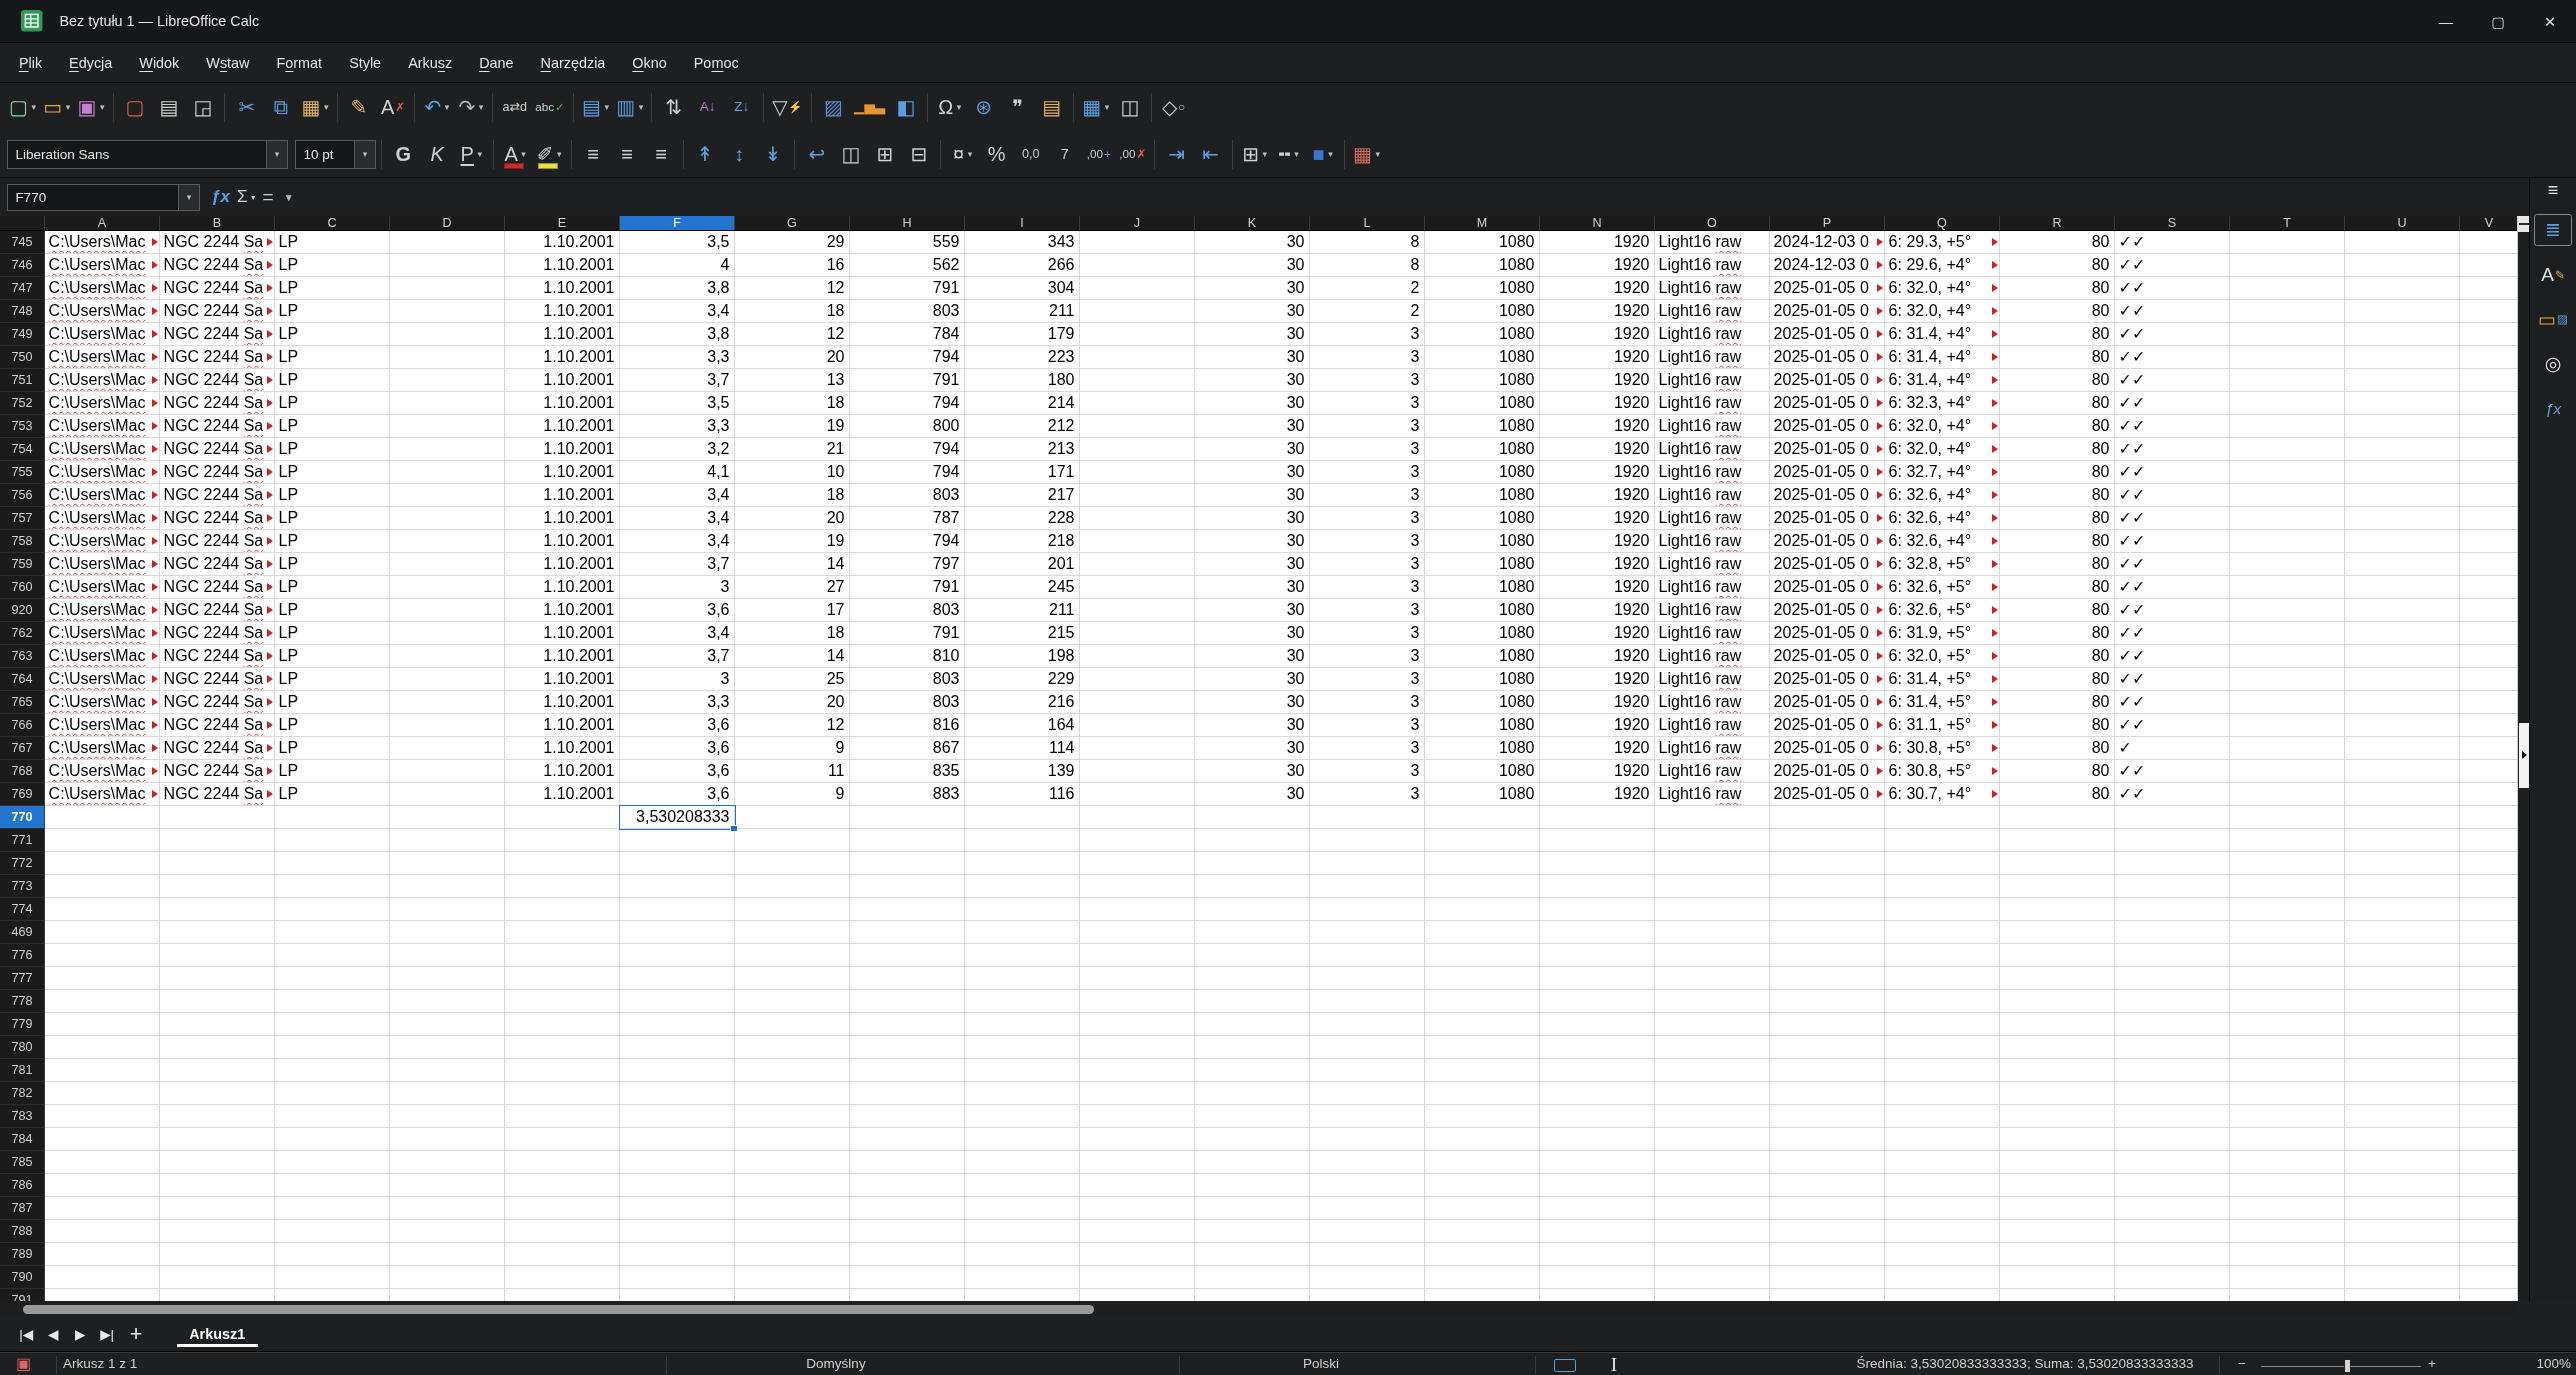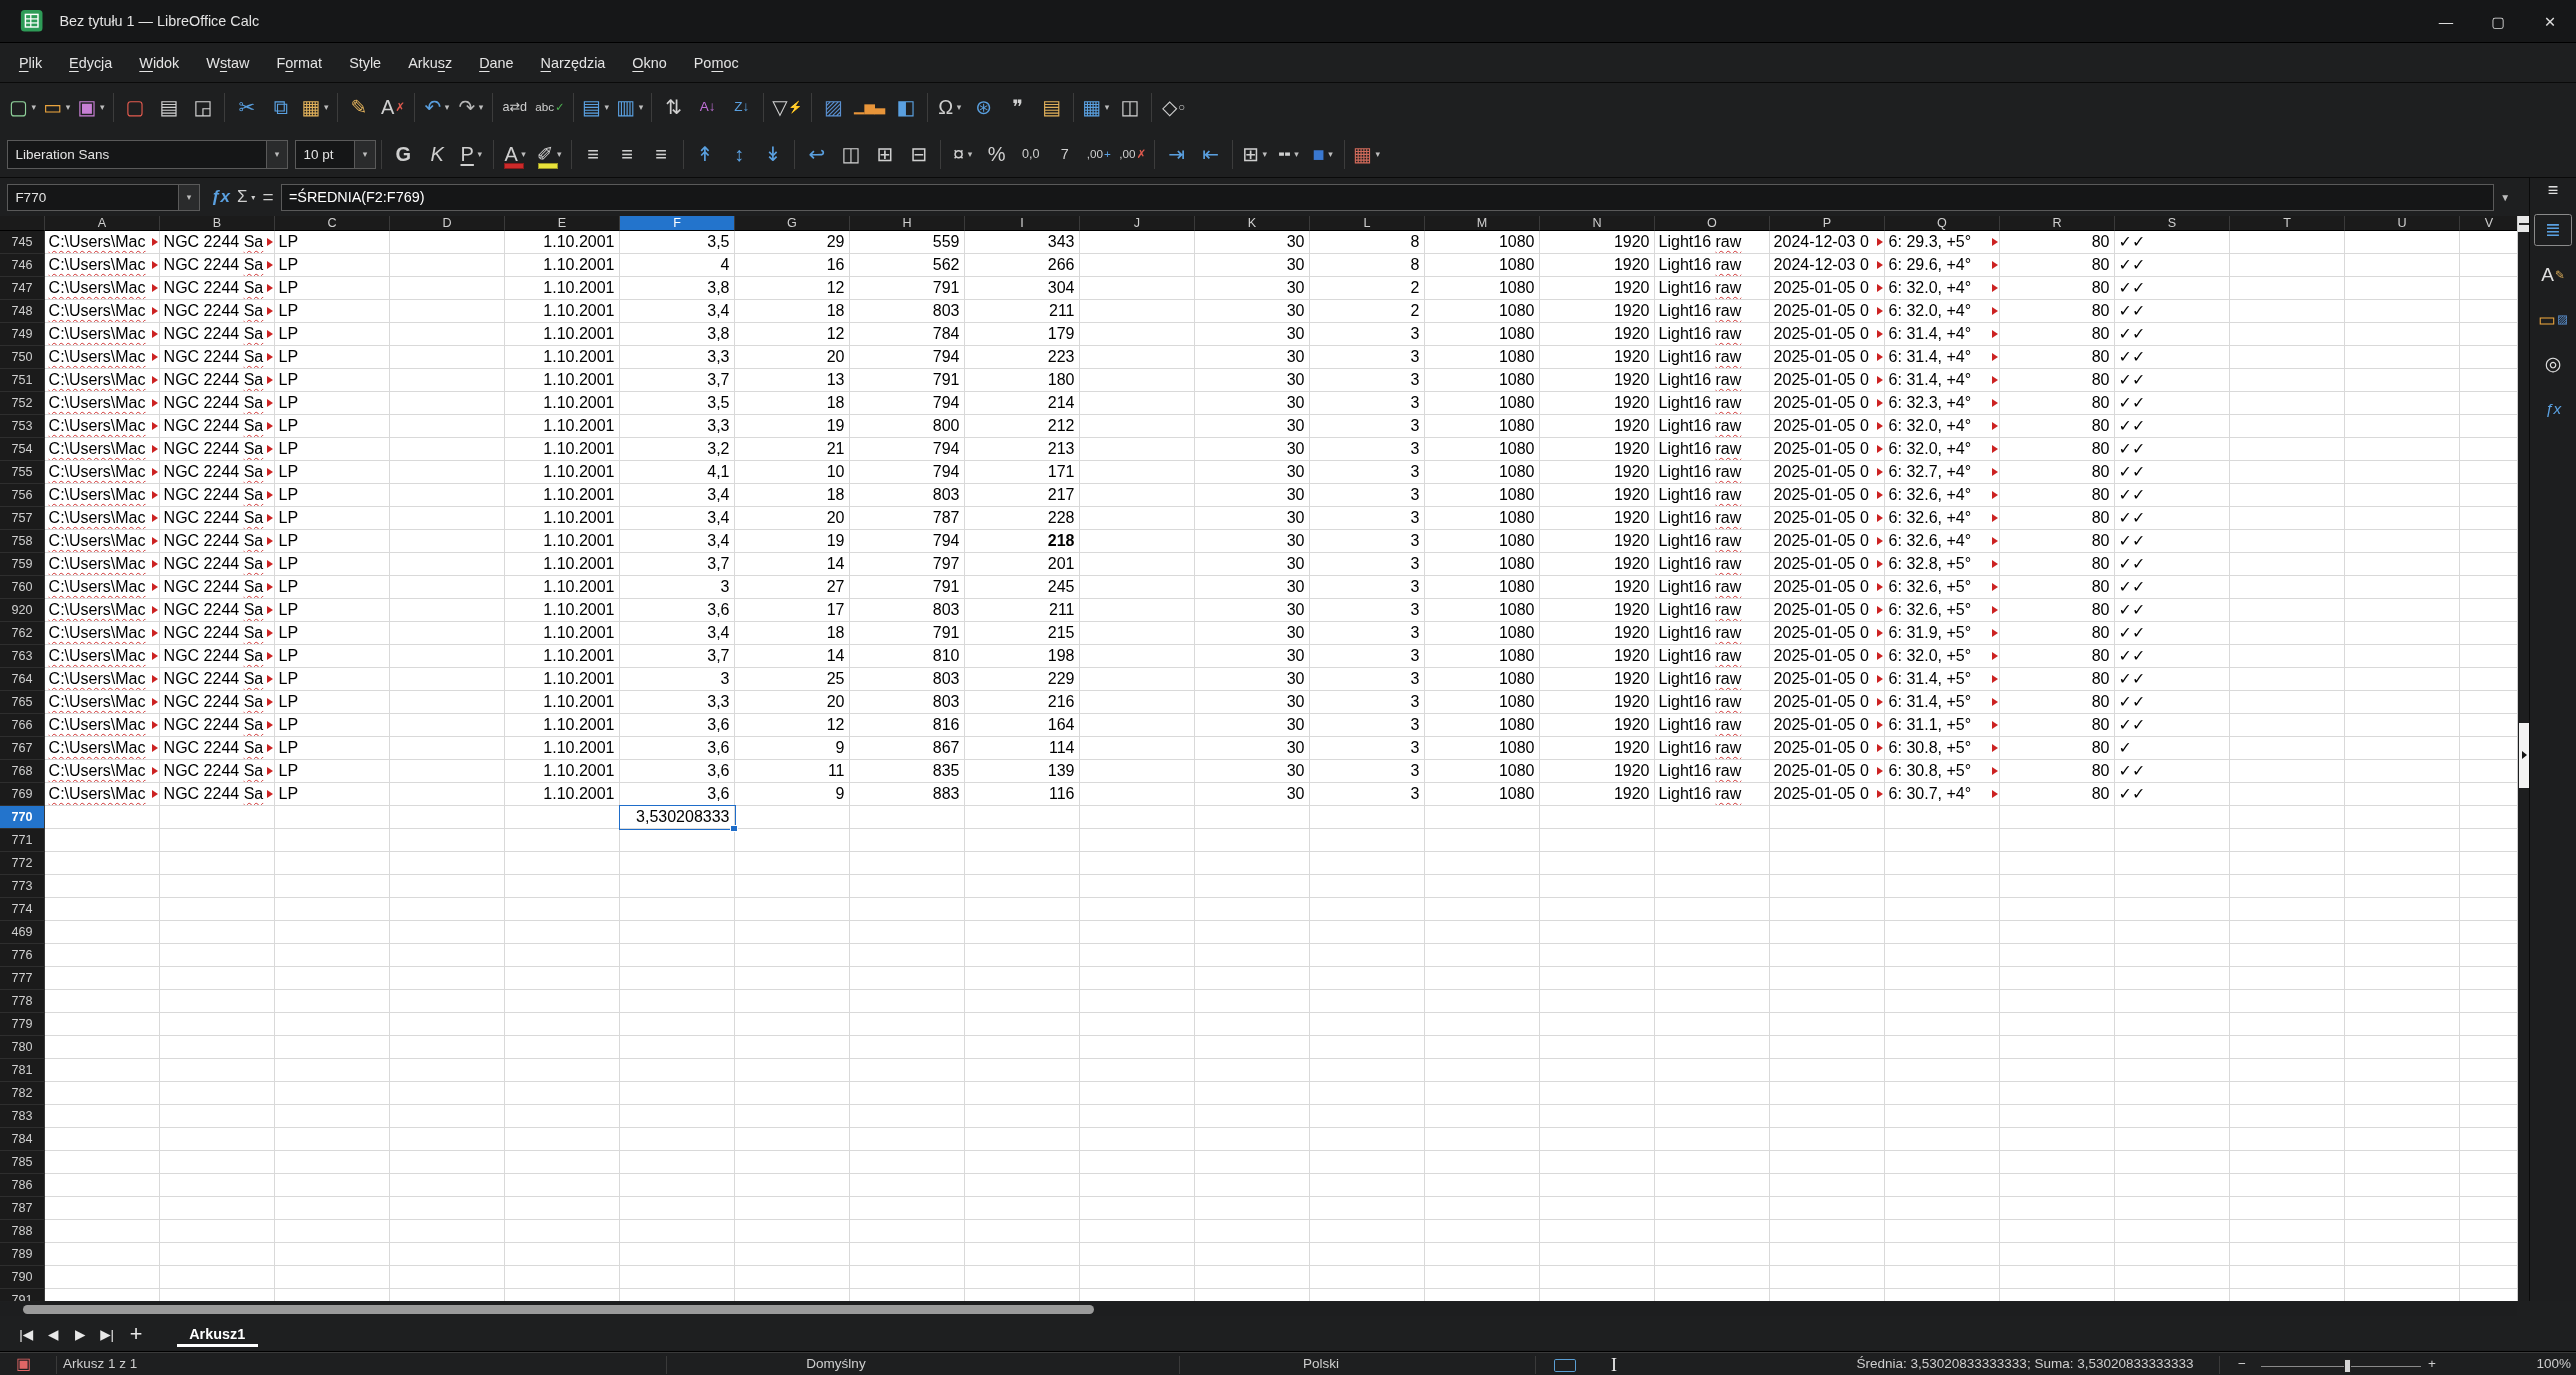"=ŚREDNIA(F2:F769)" div.formula-input { html: <div> <span>=ŚREDNIA(F2:F769)</span> </div> -> none }
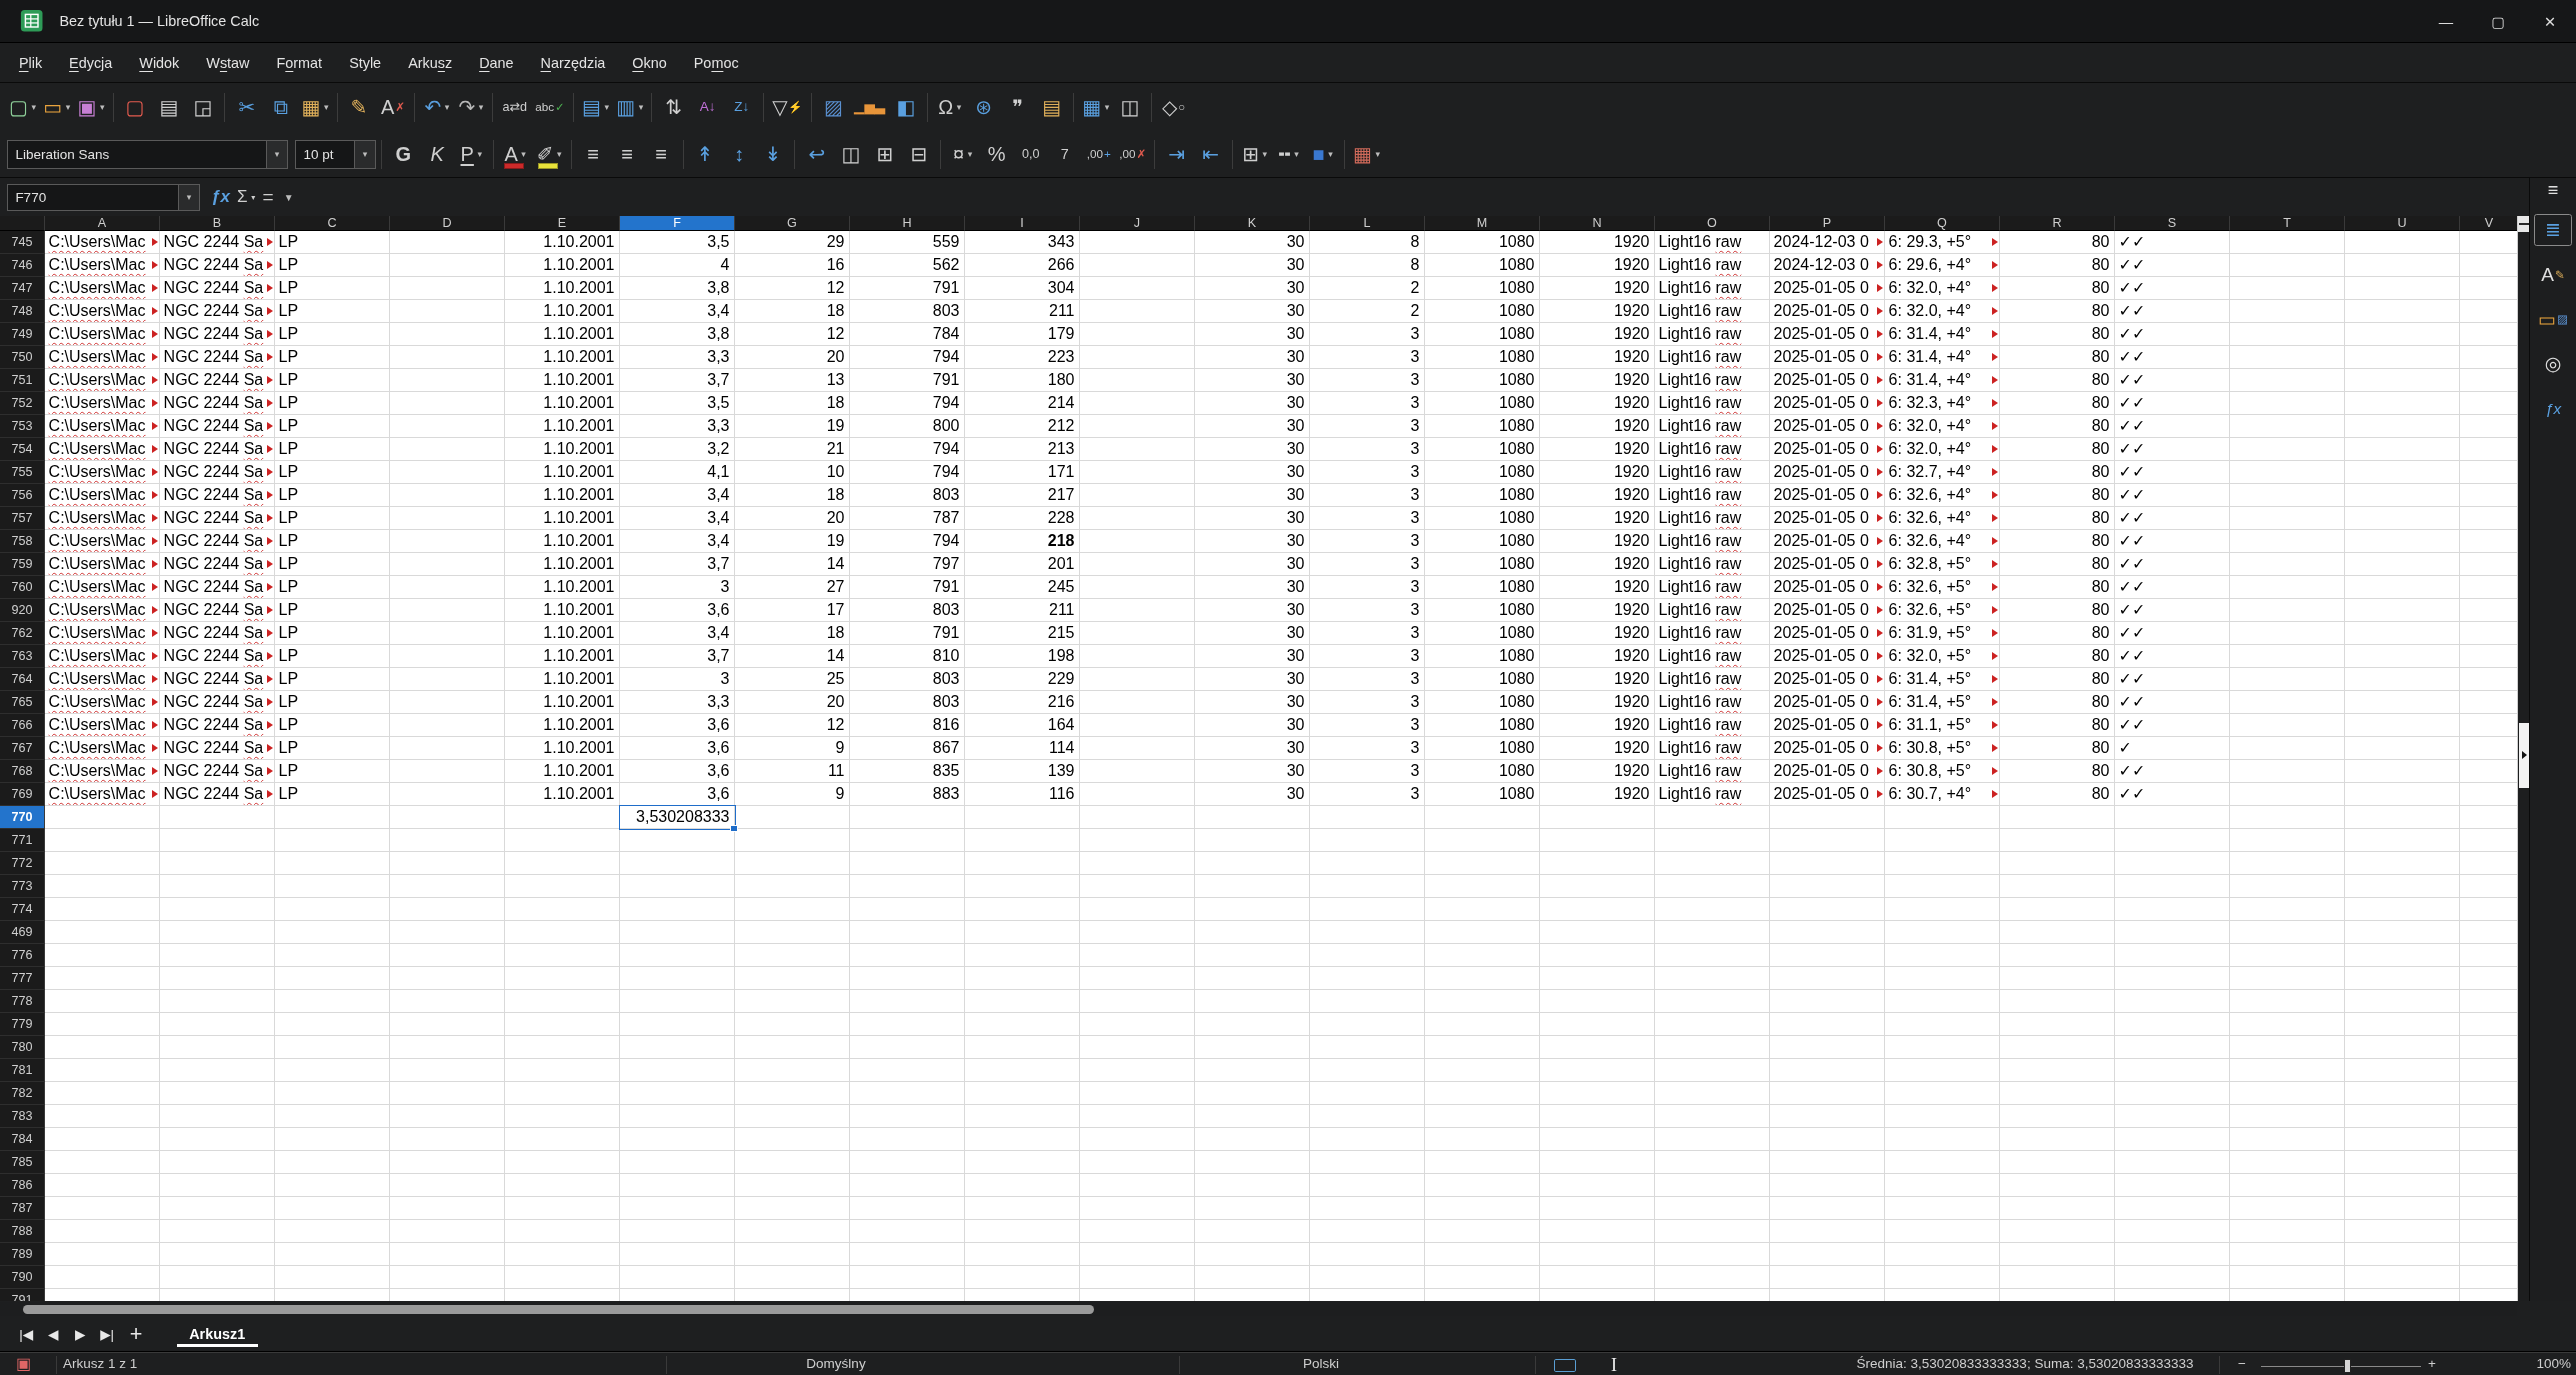"218" div.cell { font-weight: bold -> none }
